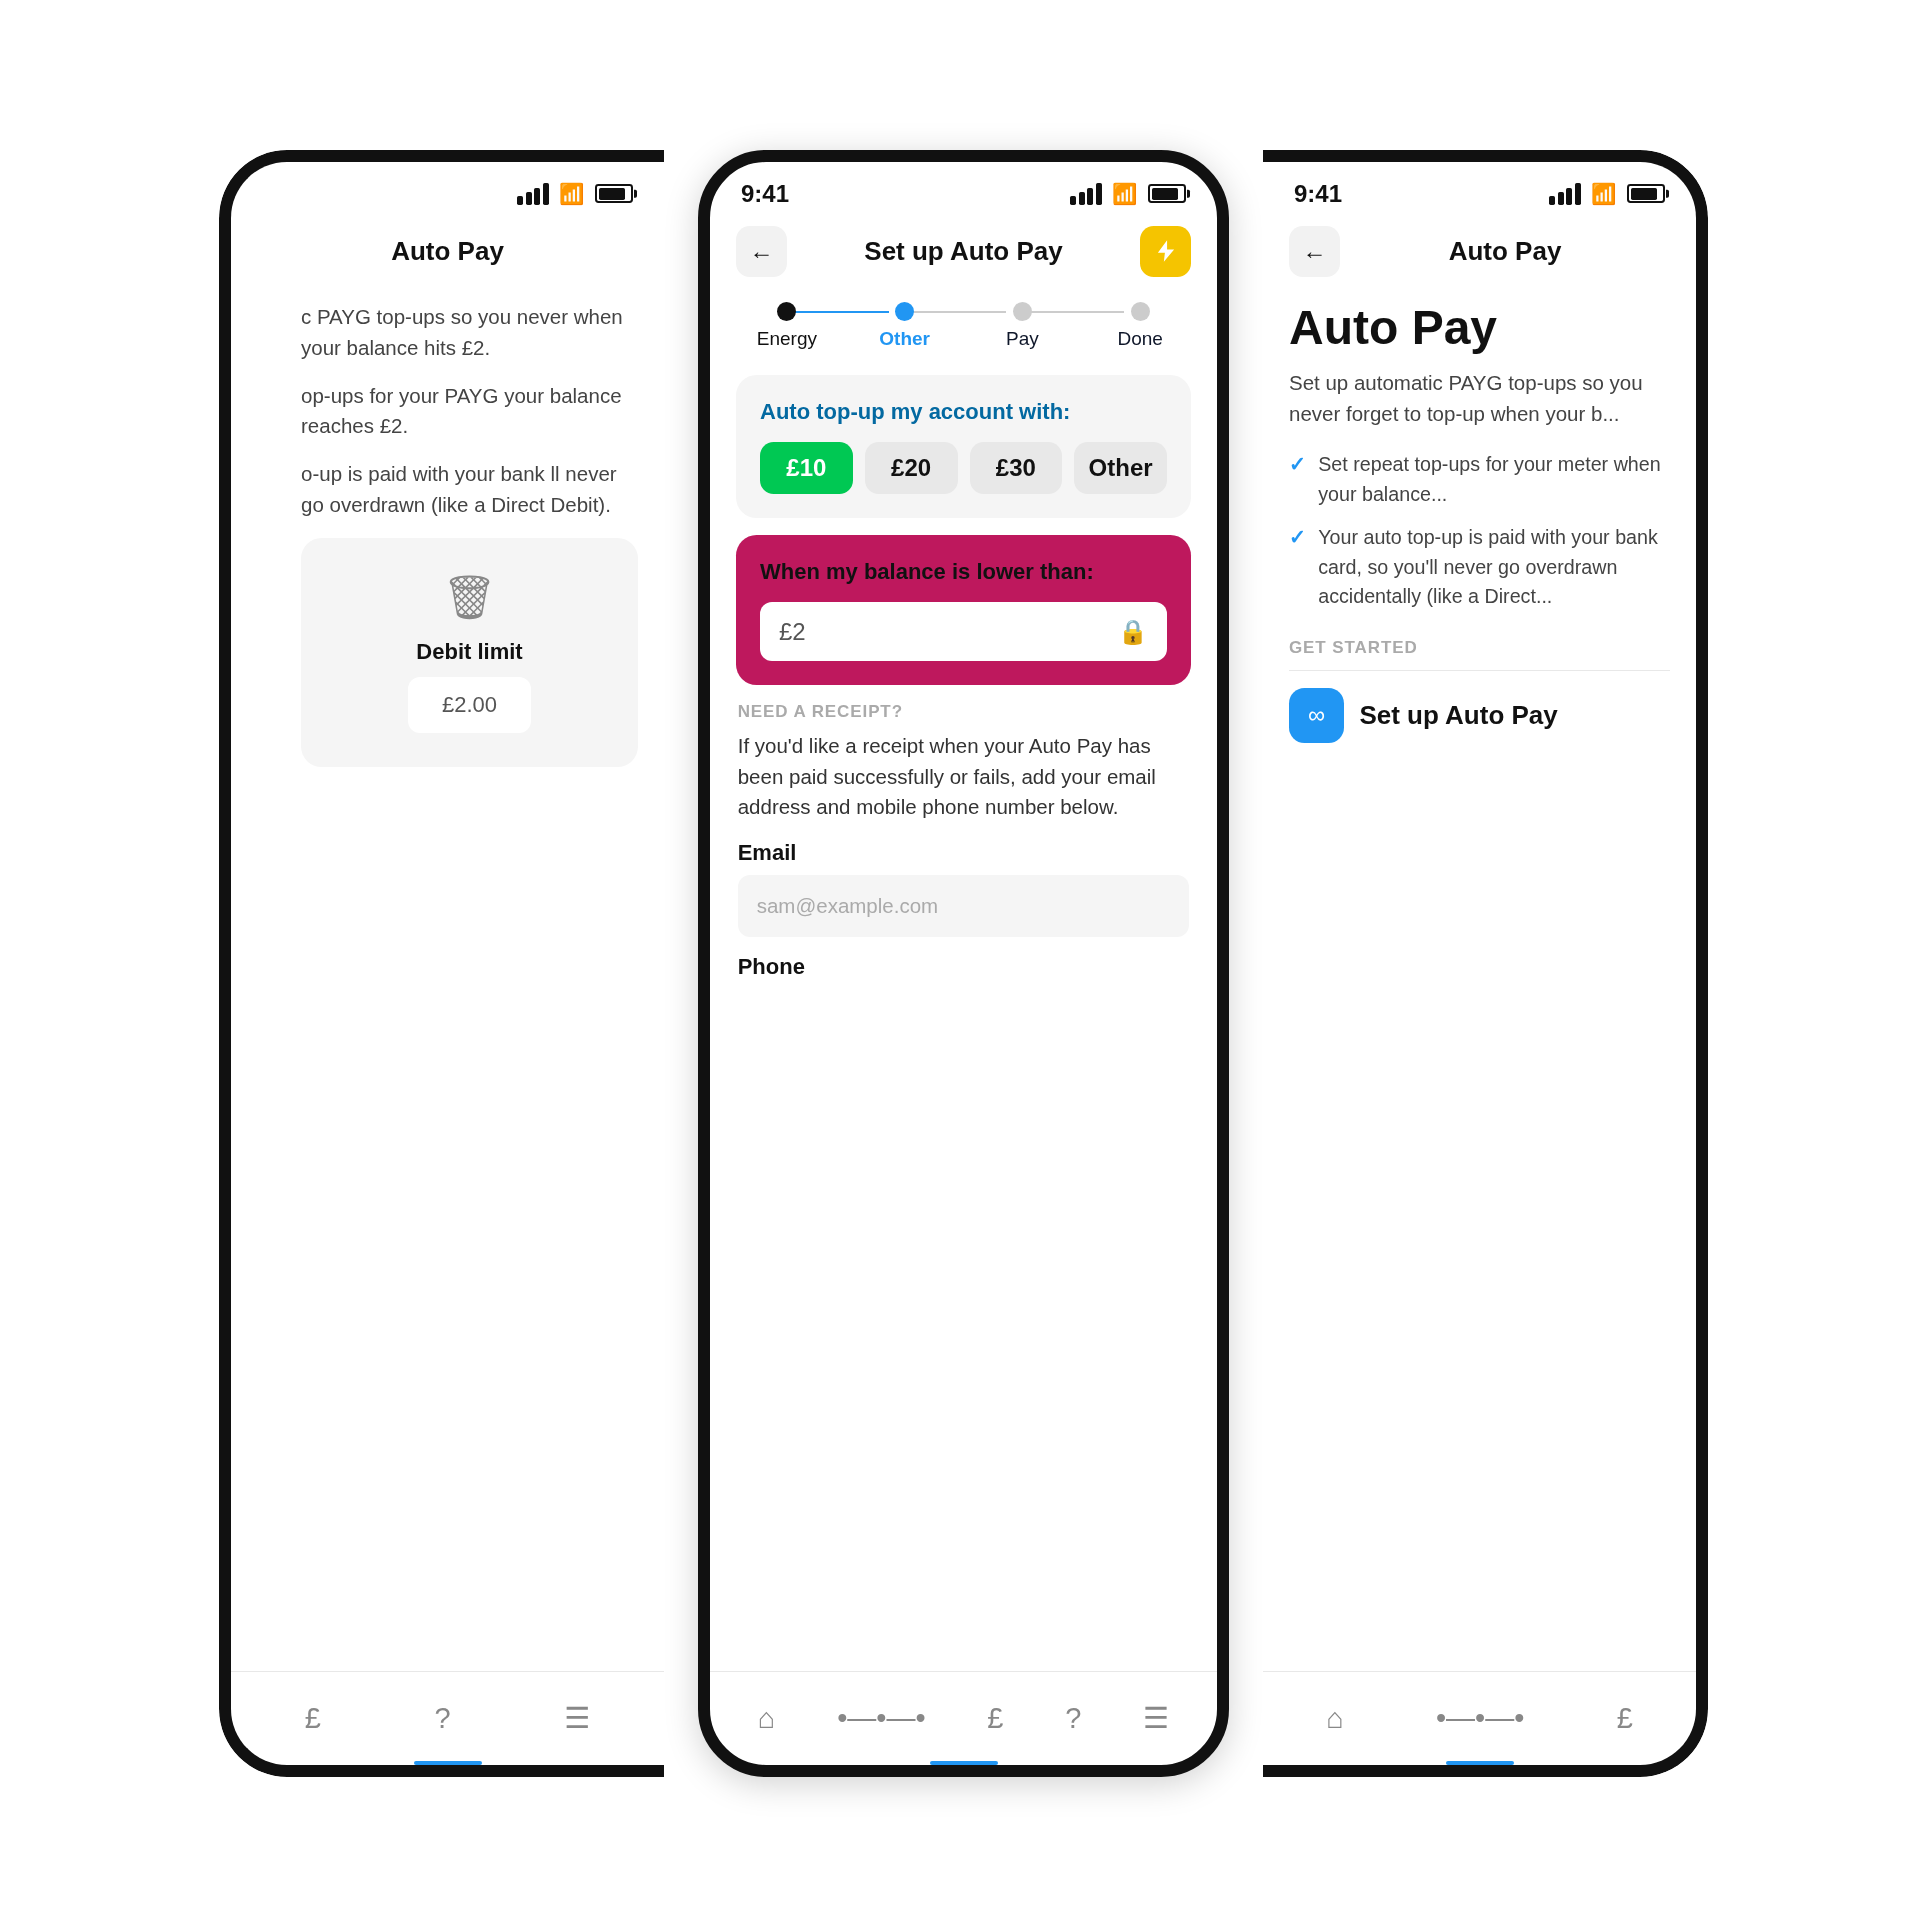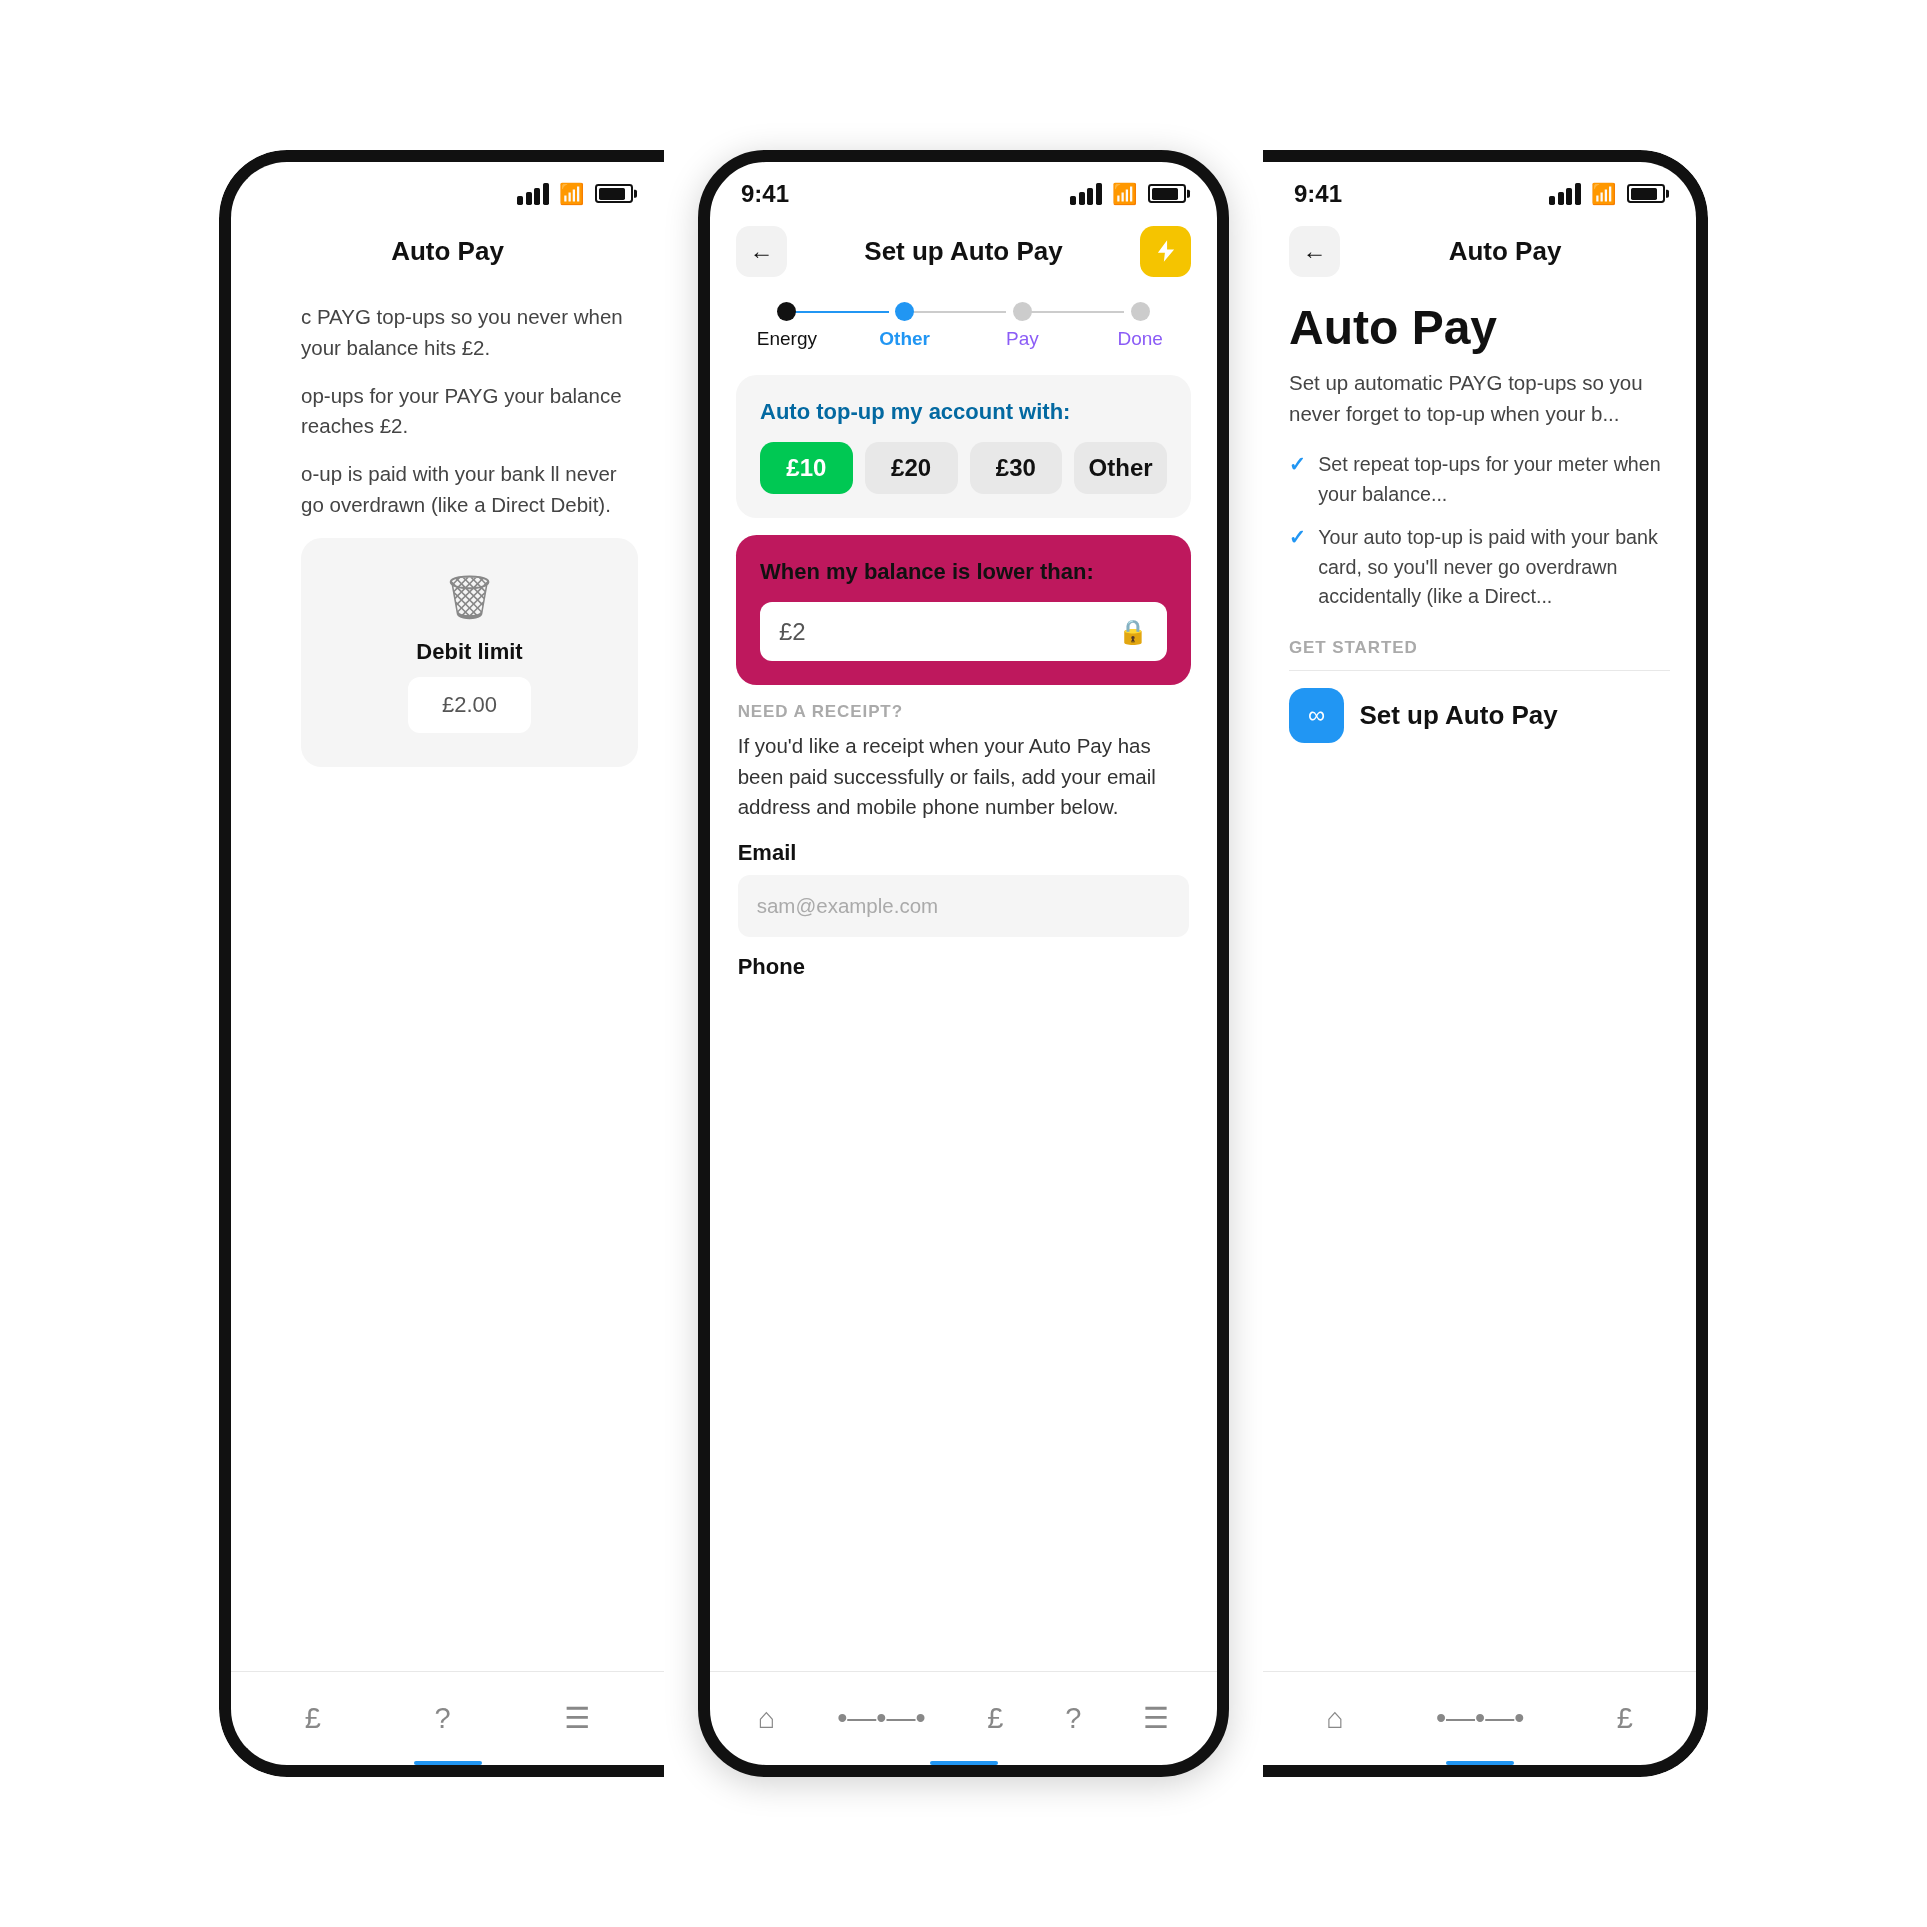"Pay" .step-label { color: #8b5cf6 -> #0f172a }
